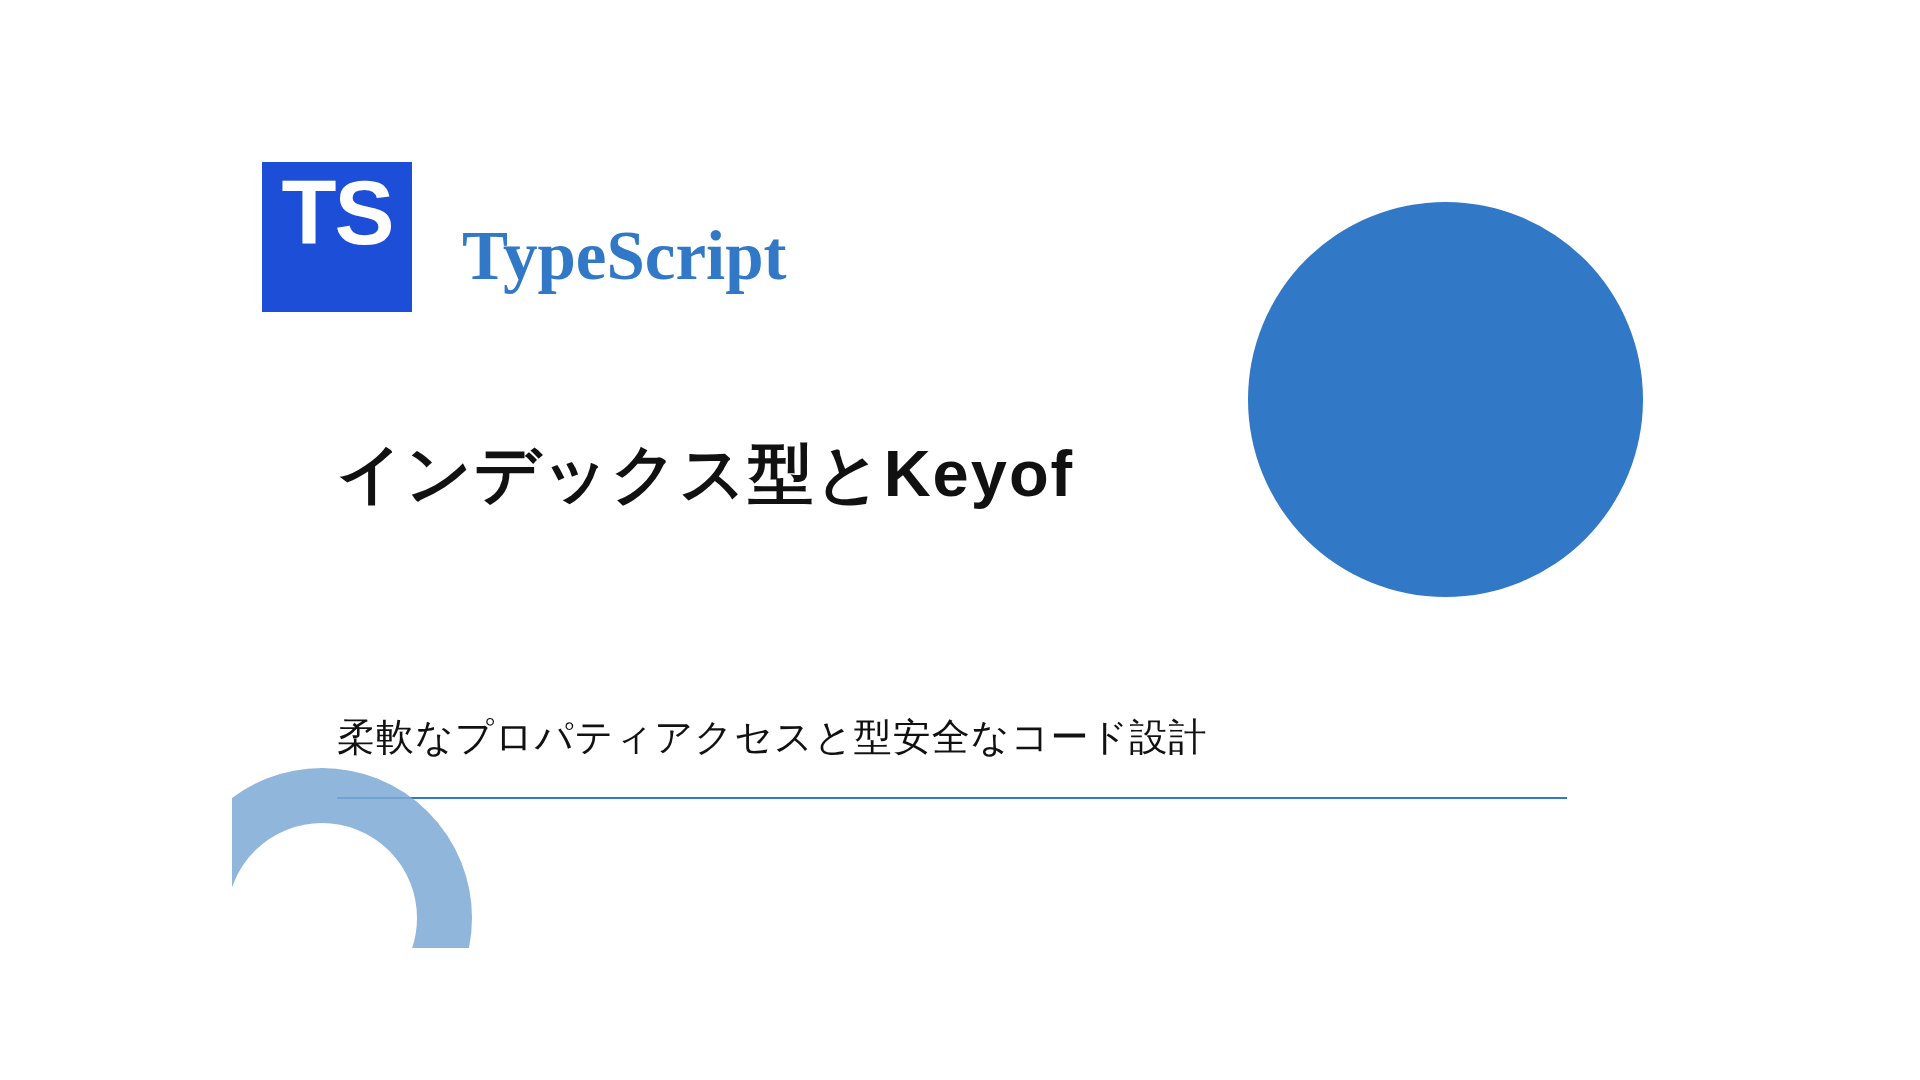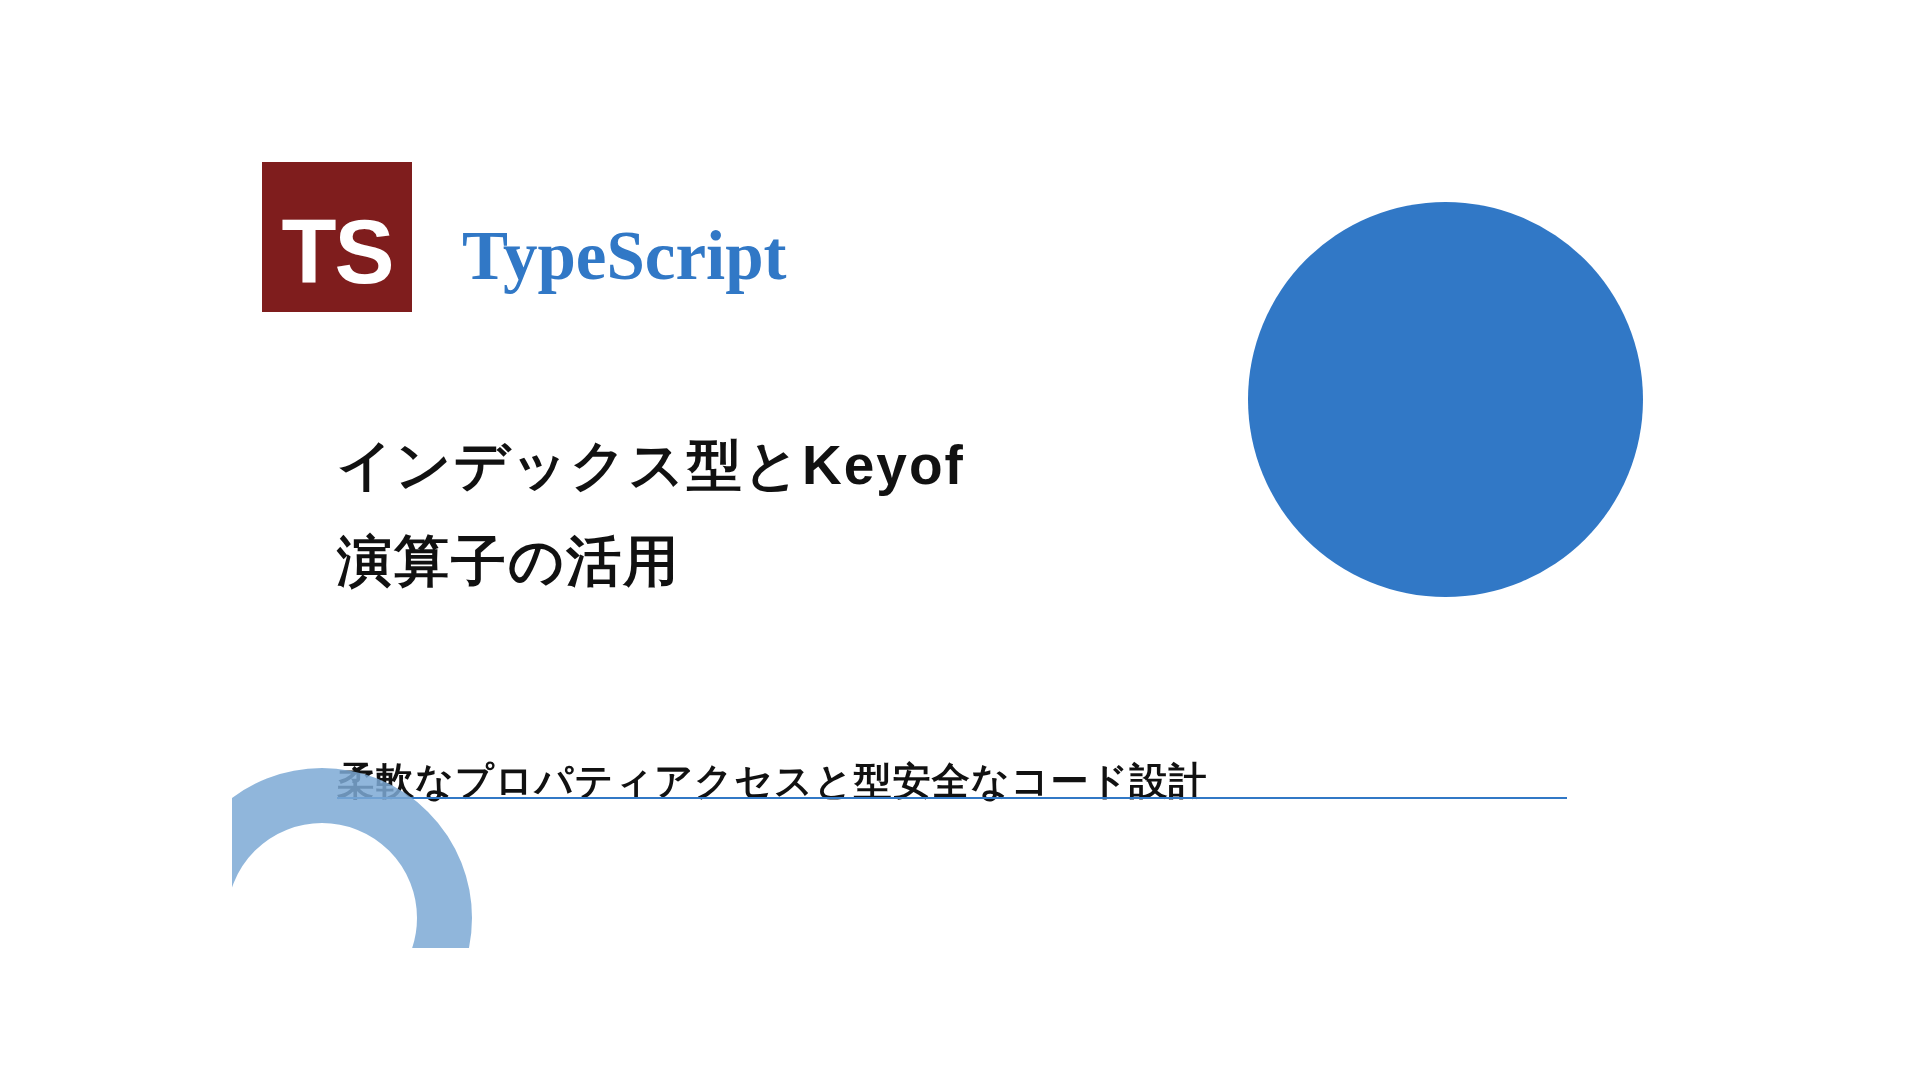"TS" .ts-logo { align-items: flex-end -> none; background: #7f1d1d -> #1d4ed8 }
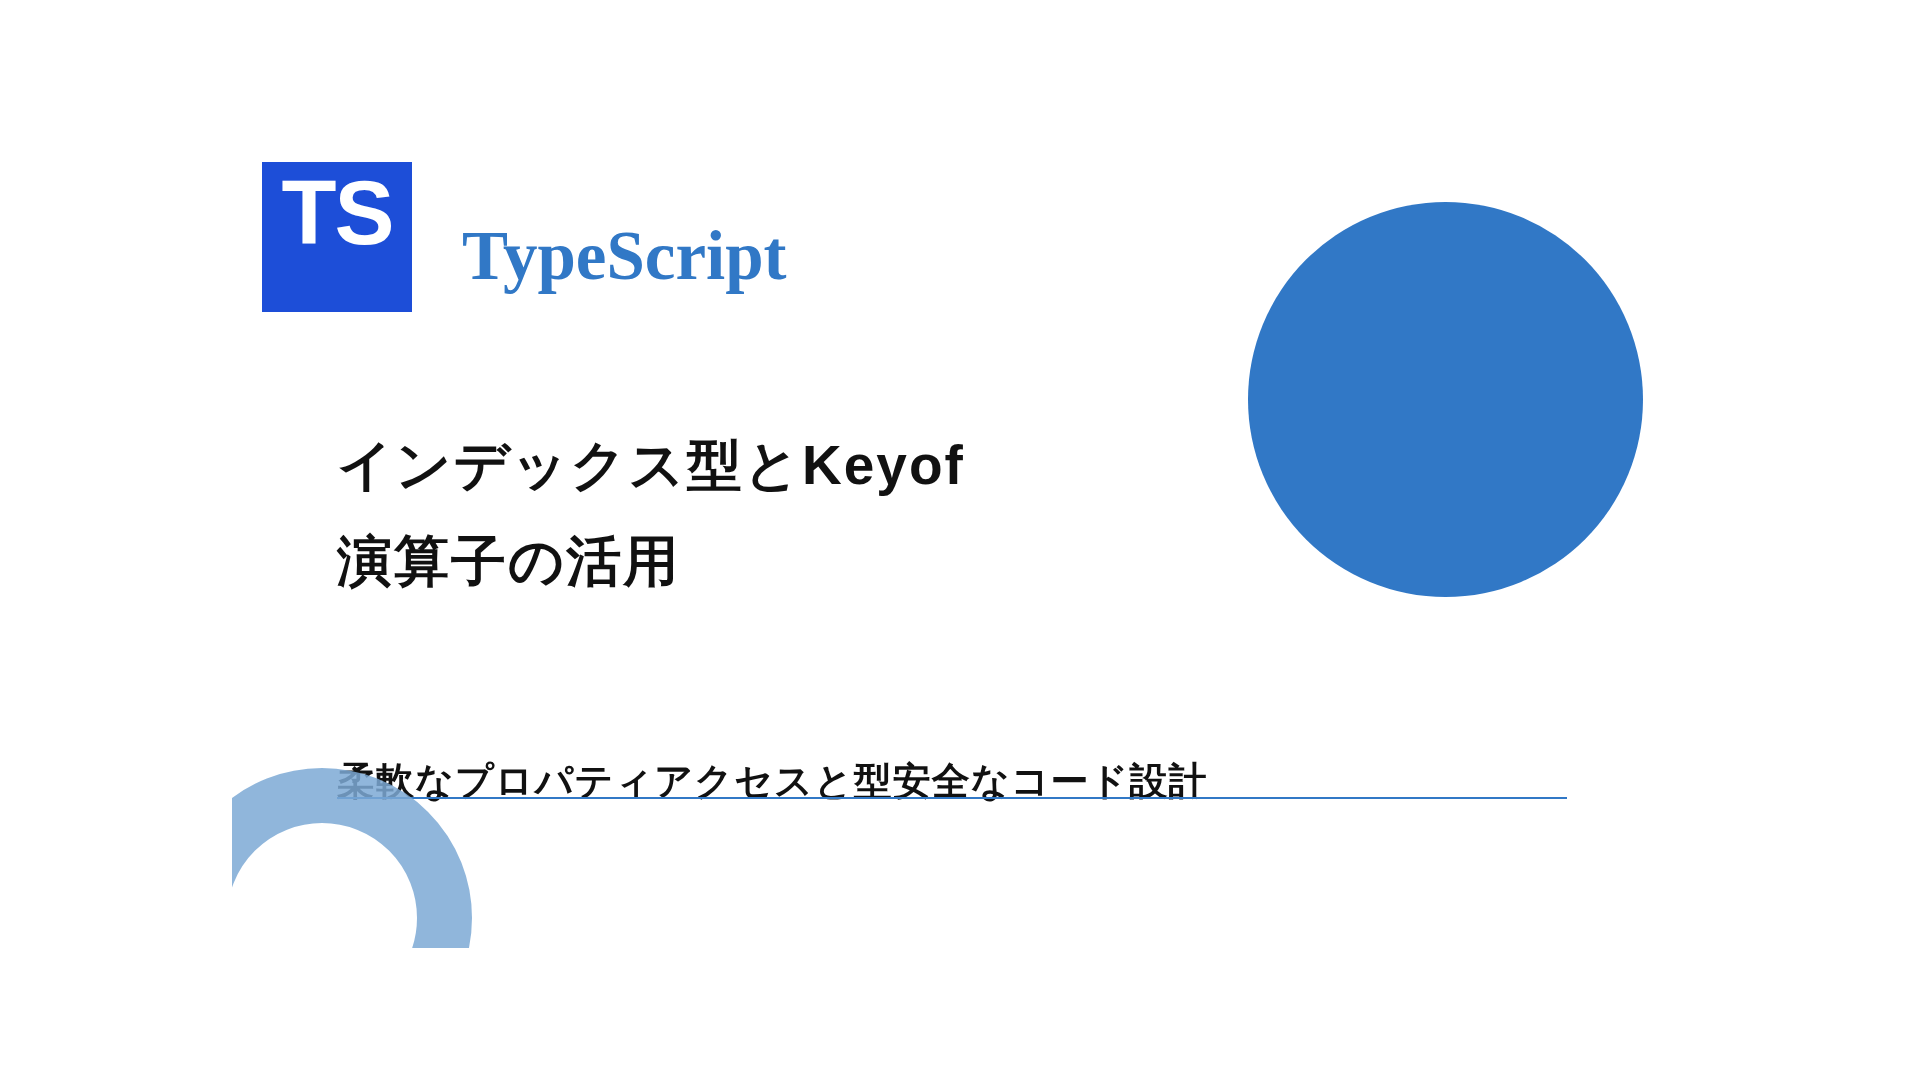"インデックス型とKeyof" .title { font-size: 55px -> 65px }
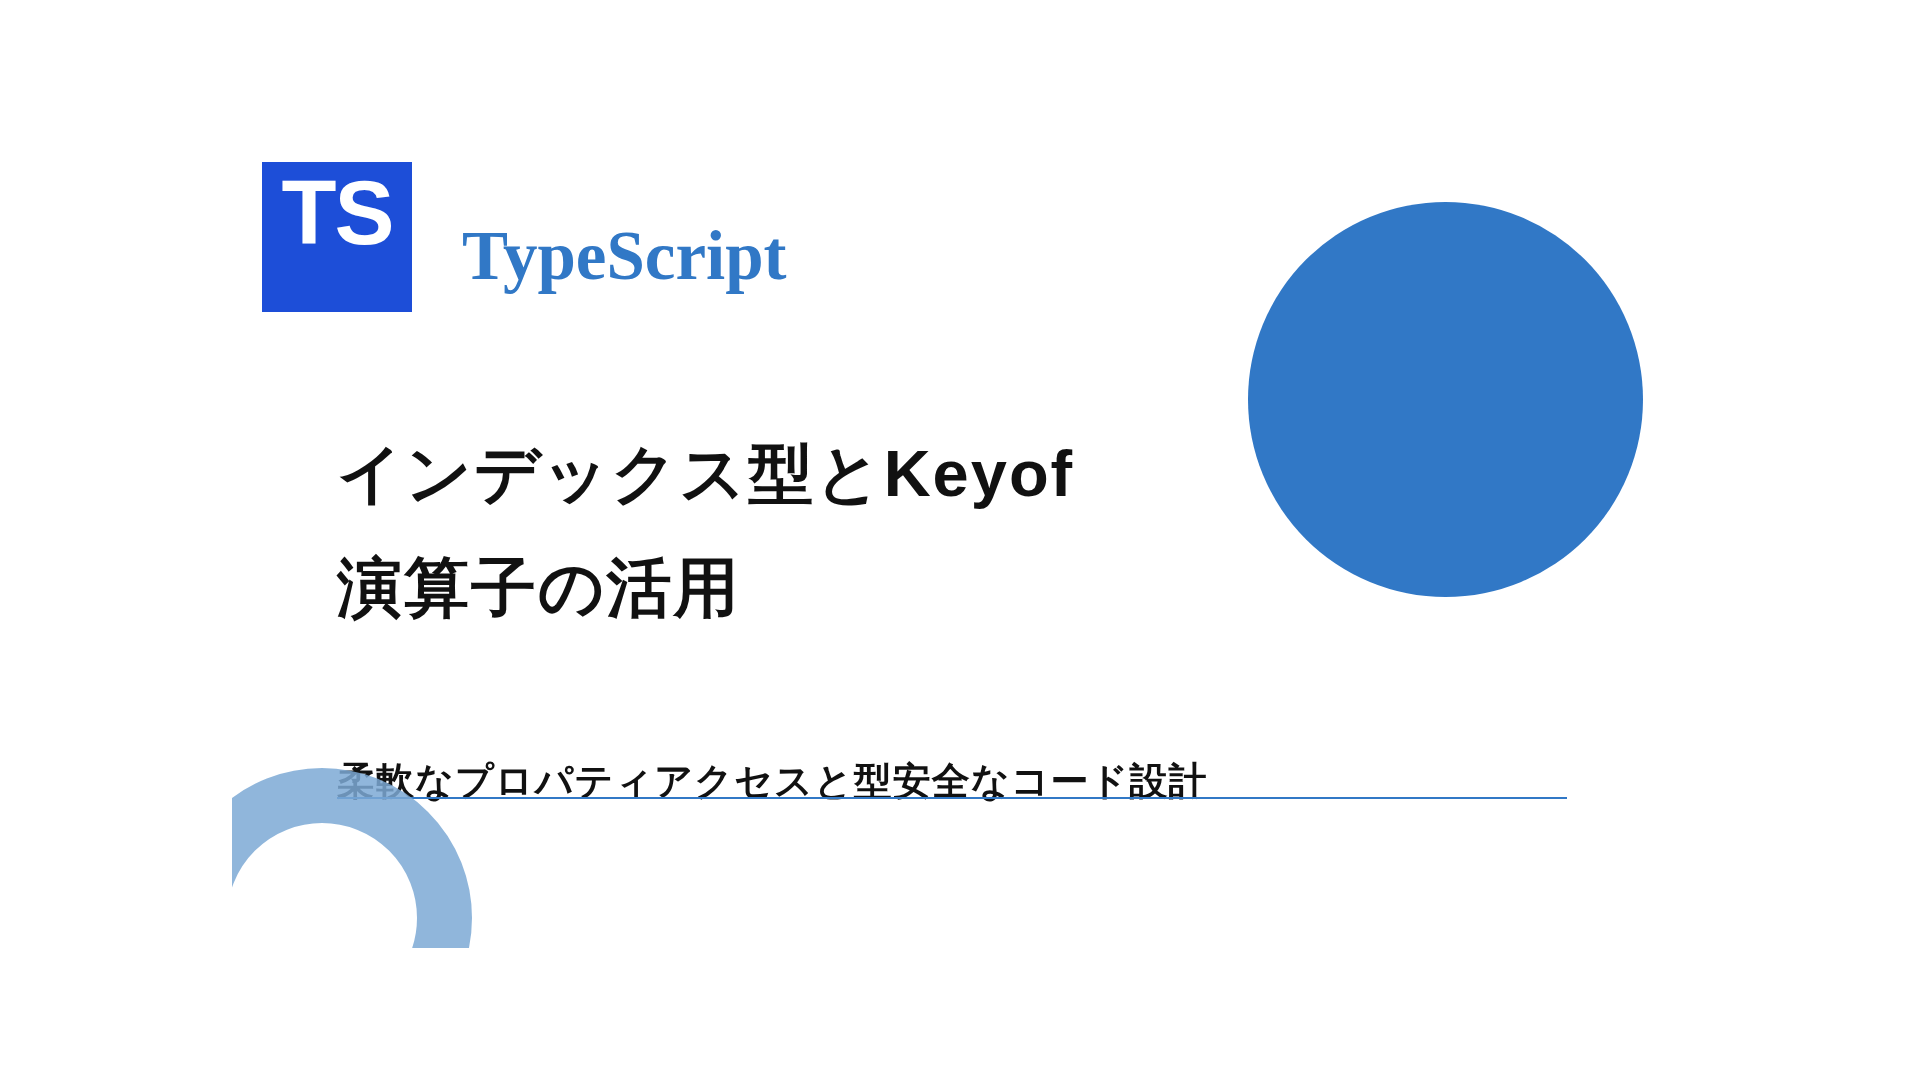"演算子の活用" div { html: <div>演算子の活用</div> -> none }
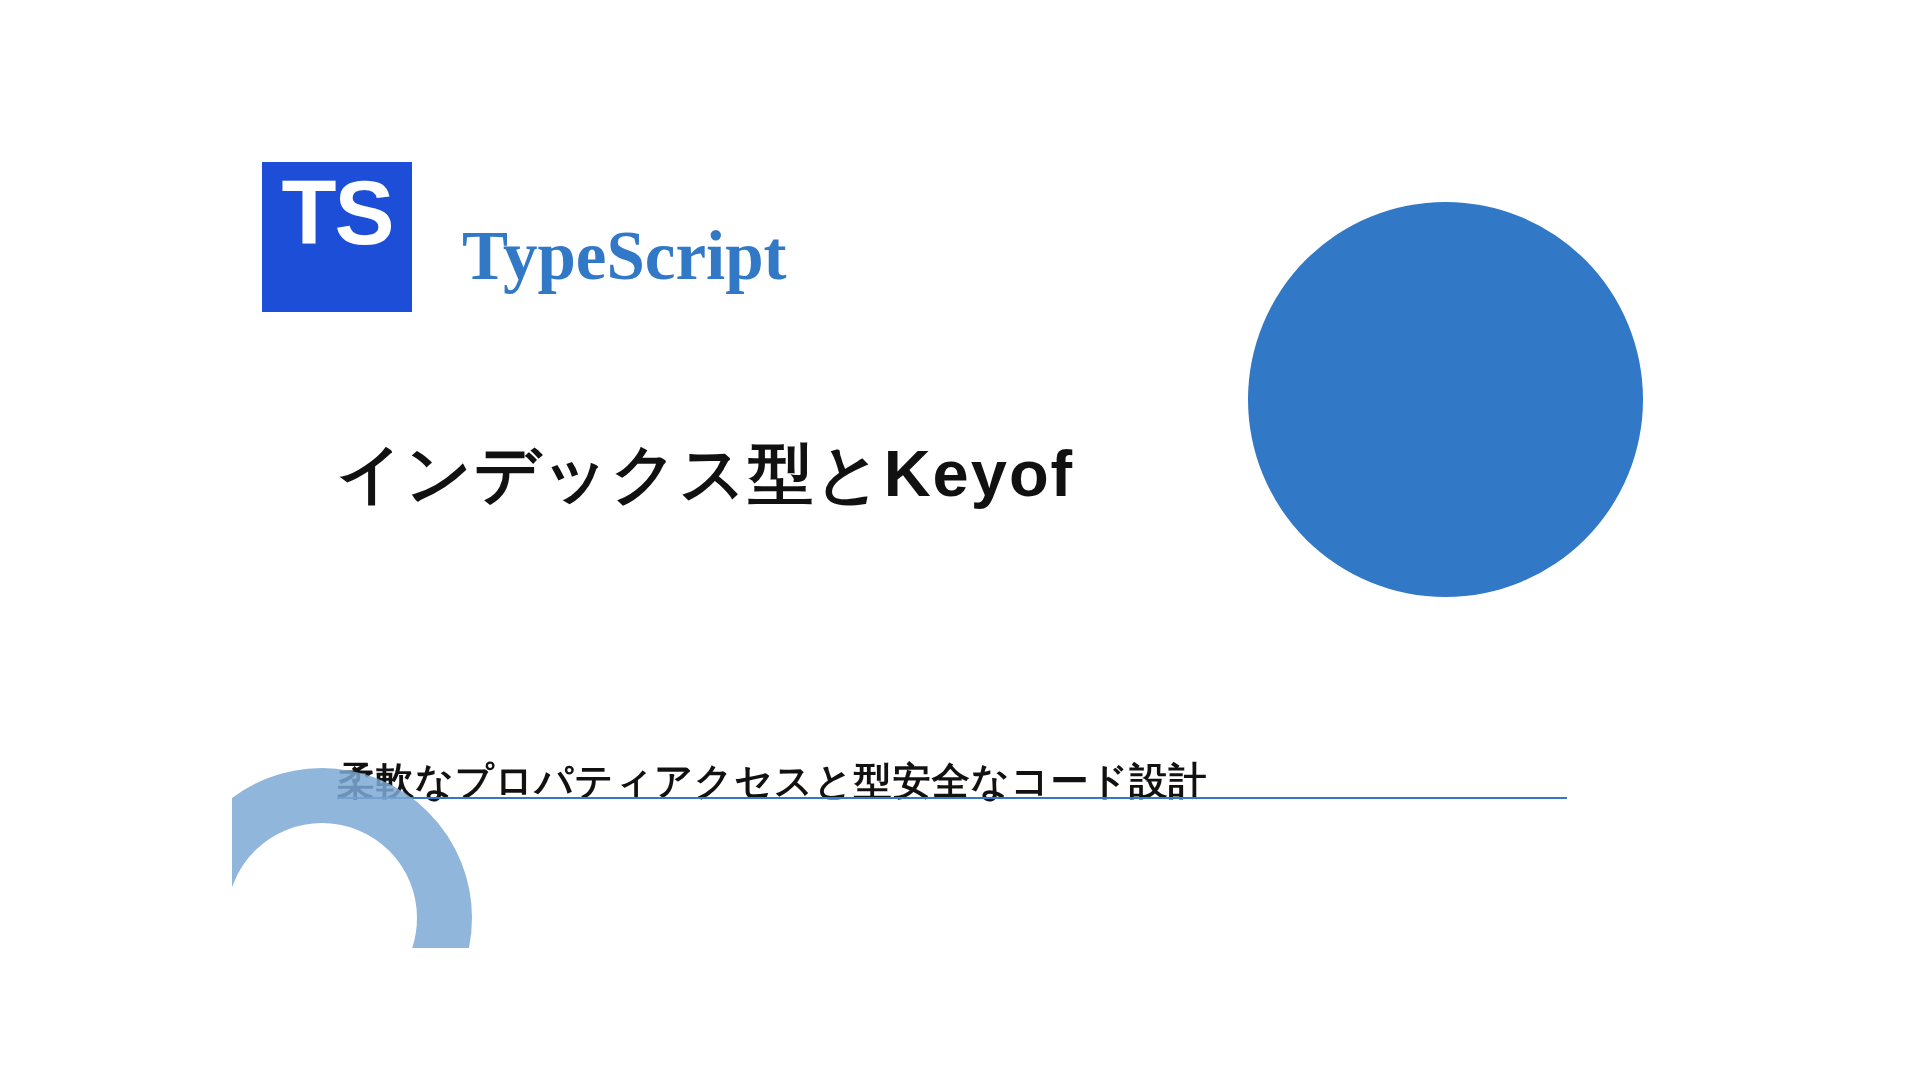"柔軟なプロパティアクセスと型安全なコード設計" .subtitle { font-weight: 700 -> 400; top: 624px -> 580px }
